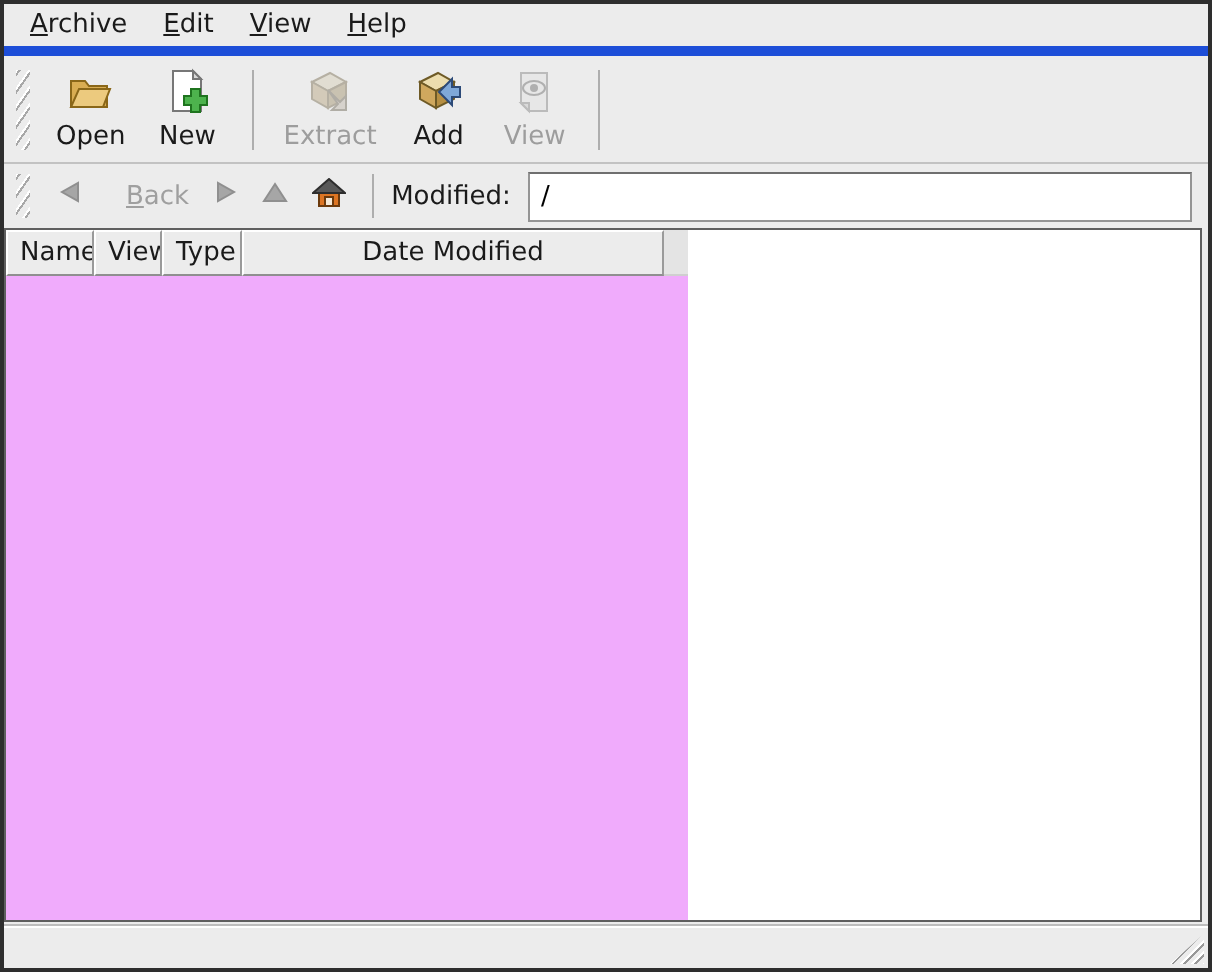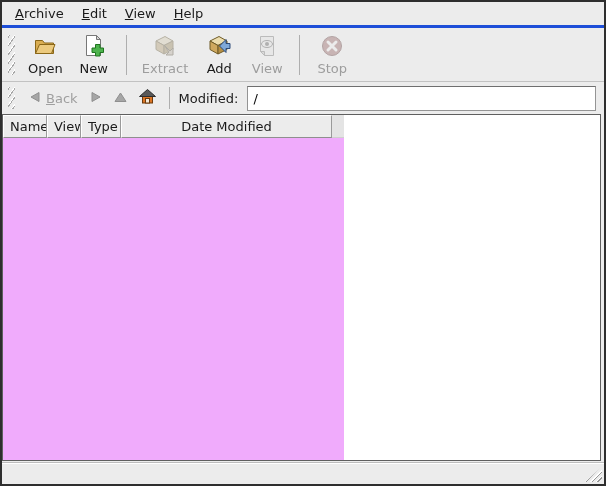"Archive" .menubar { border-bottom: 3px solid #1d4ed8 -> 5px solid #1d4ed8 }
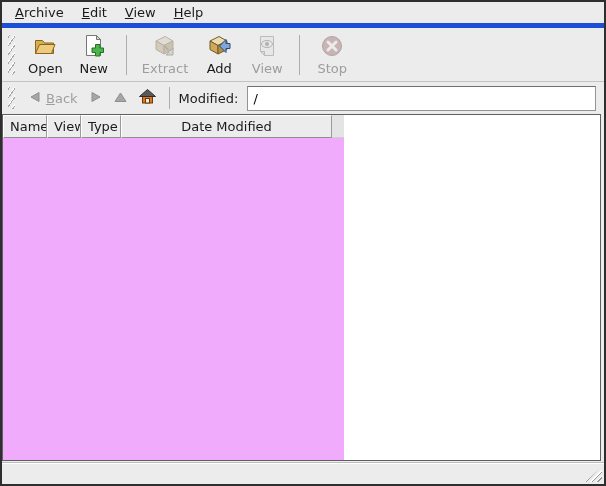"Stop" button.tool-button { html: <button> <span> <svg> <circle></circle> <path></path> </svg> </span> <span>Stop</span> </button> -> none }
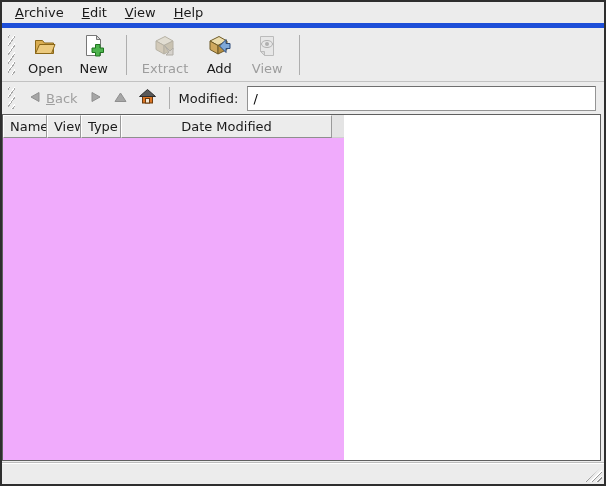"Back" .nav-button { gap: 5px -> 22px }
